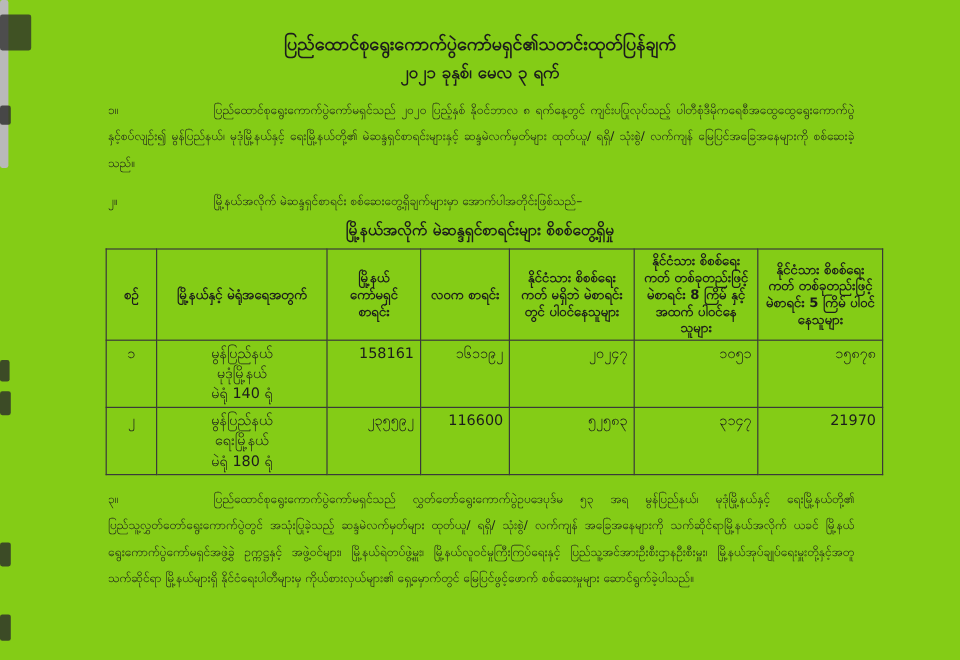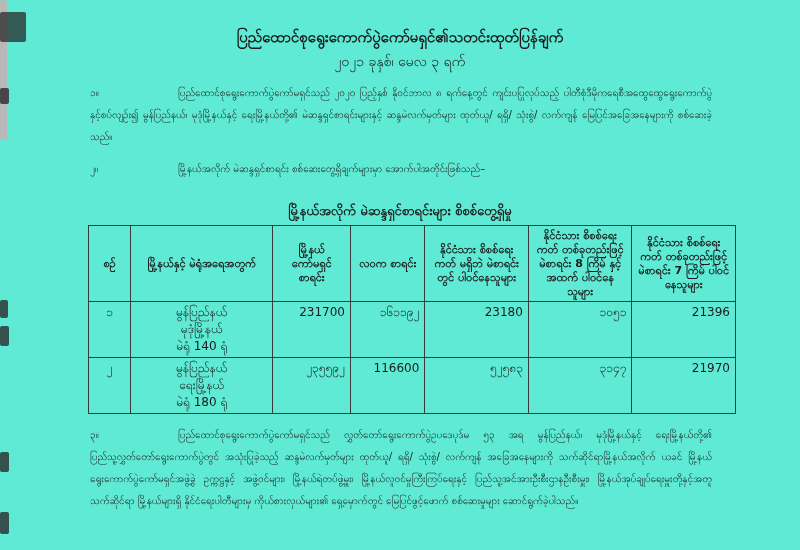"ပြည်ထောင်စုရွေးကောက်ပွဲကော်မရှင်၏သတင်းထု" .page { background: #5eead4 -> #84cc16 }
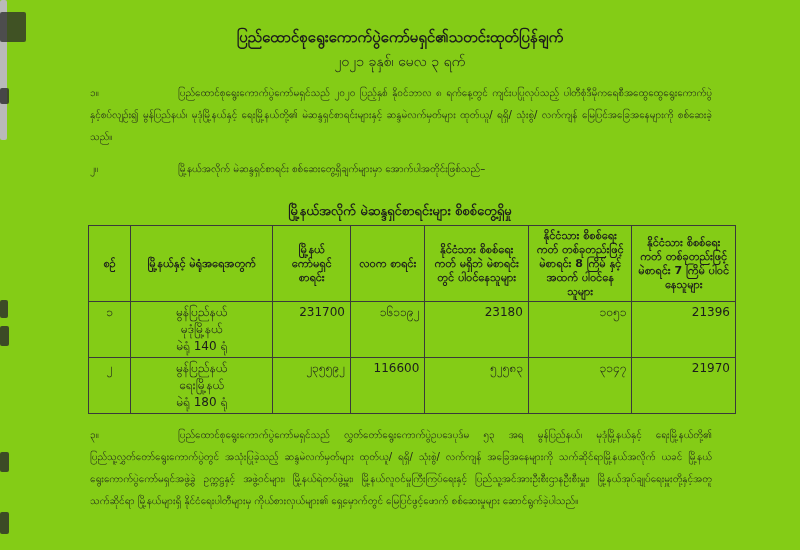"၂၀၂၁ ခုနှစ်၊ မေလ ၃ ရက်" .doc-date { font-weight: normal -> bold }
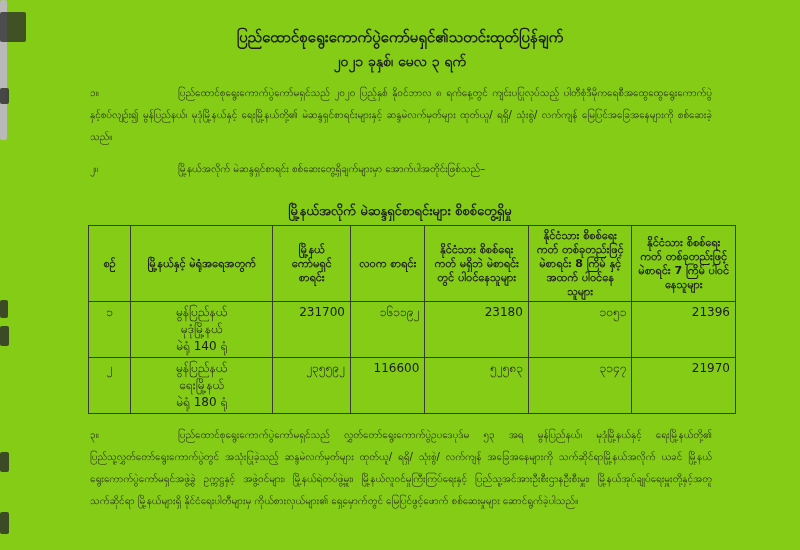"မြို့နယ်အလိုက် မဲဆန္ဒရှင်စာရင်းများ" .table-title { margin-top: 22px -> 4px }
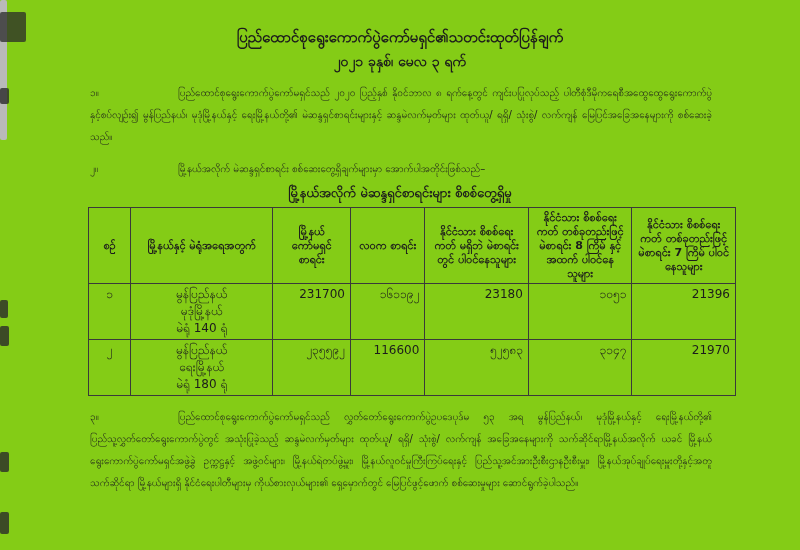"နိုင်ငံသား စိစစ်ရေးကတ် တစ်ခုတည်းဖြင့် မဲစာရင်း 7" th { text: 7 -> 5 }
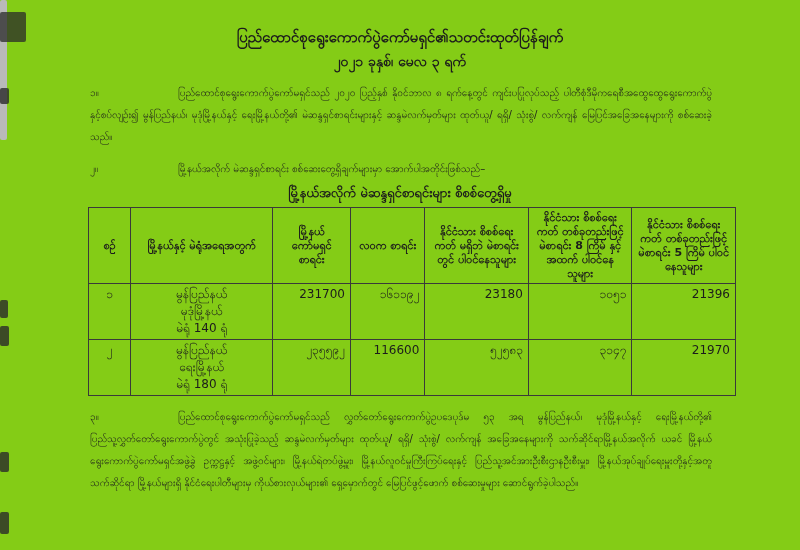"231700" td.c-num { text: 231700 -> 158161 }
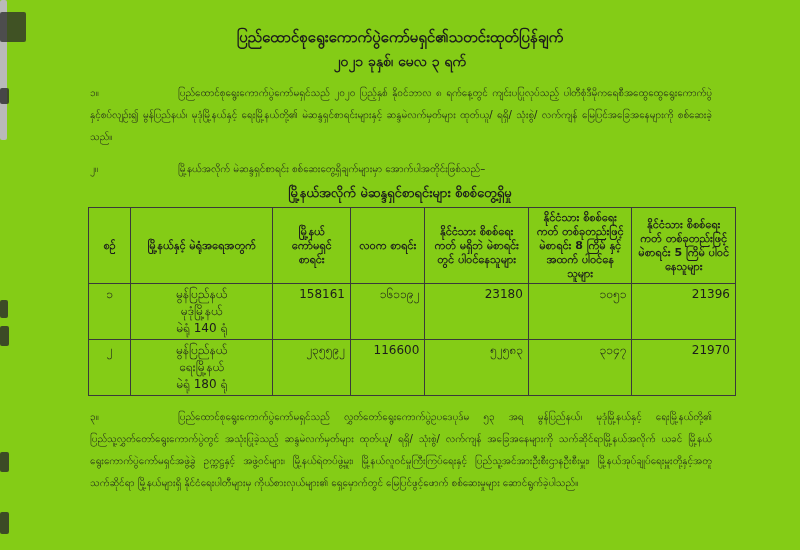"23180" td.c-num { text: 23180 -> ၂၀၂၄၇ }
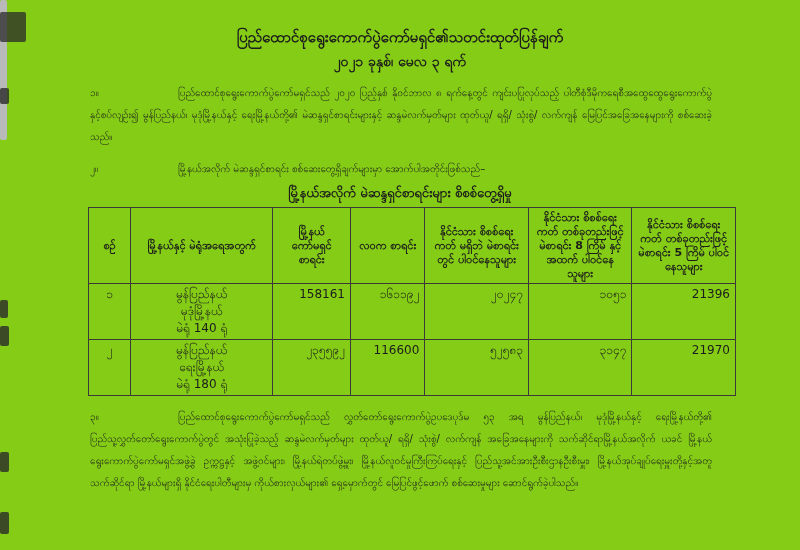"21396" td.c-num { text: 21396 -> ၁၅၈၇၈ }
